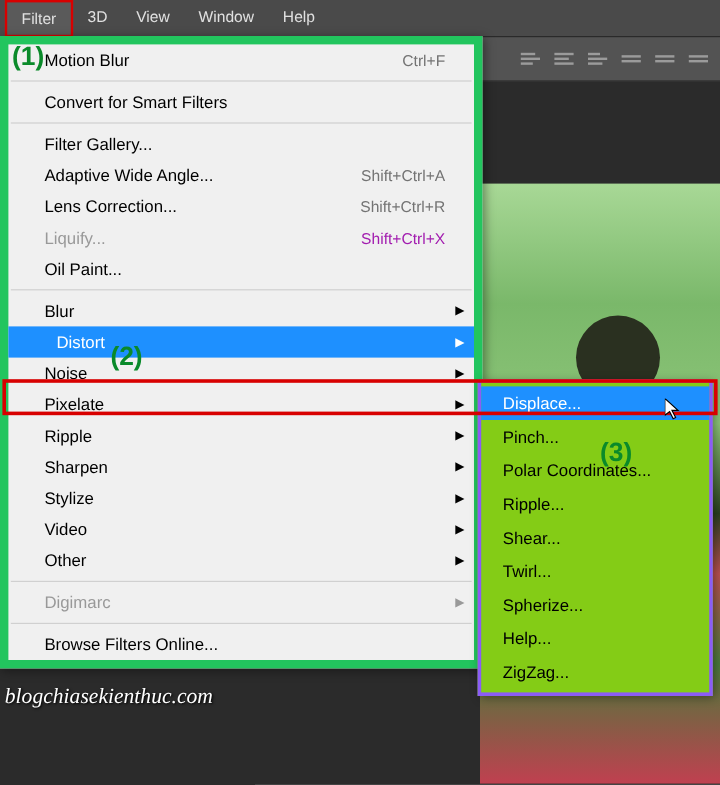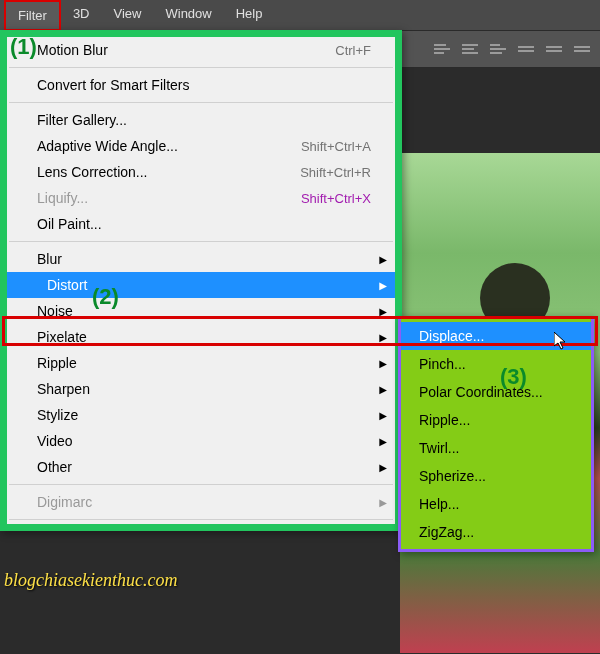"Shear..." div.sub-item { html: none -> <div>Shear...</div> }
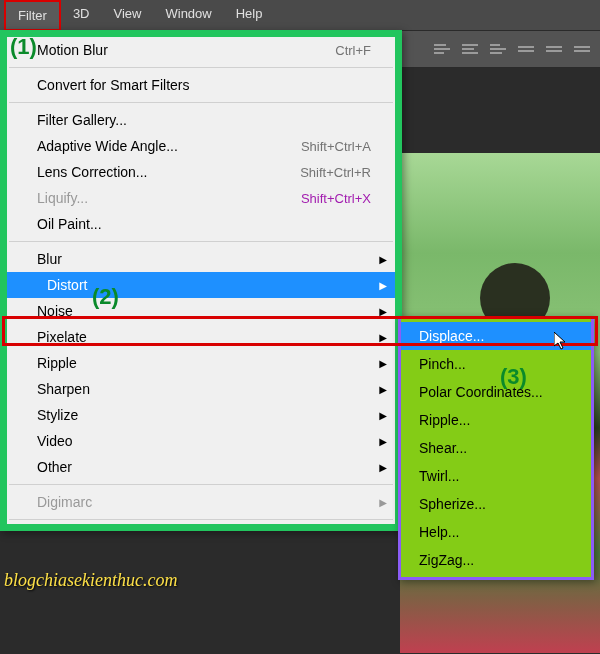"Browse Filters Online..." div.menu-item { html: none -> <div> <span>Browse Filters Online...</span> </div> }
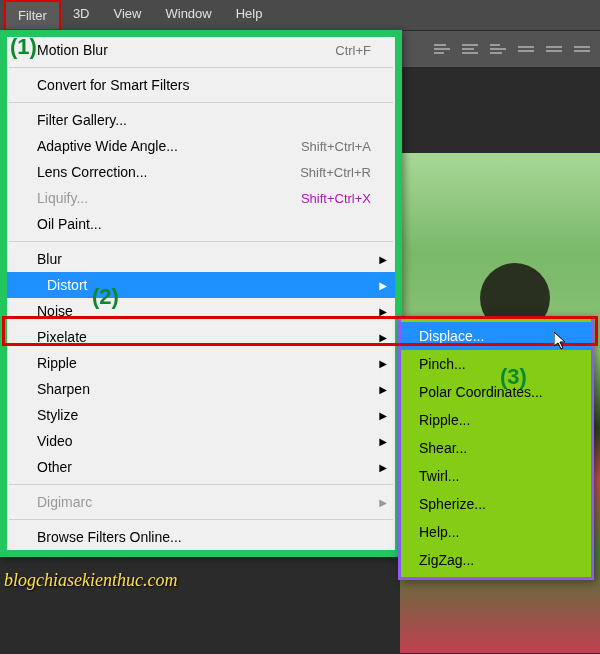"blogchiasekienthuc.com" .watermark { color: #fde047 -> #ffffff }
